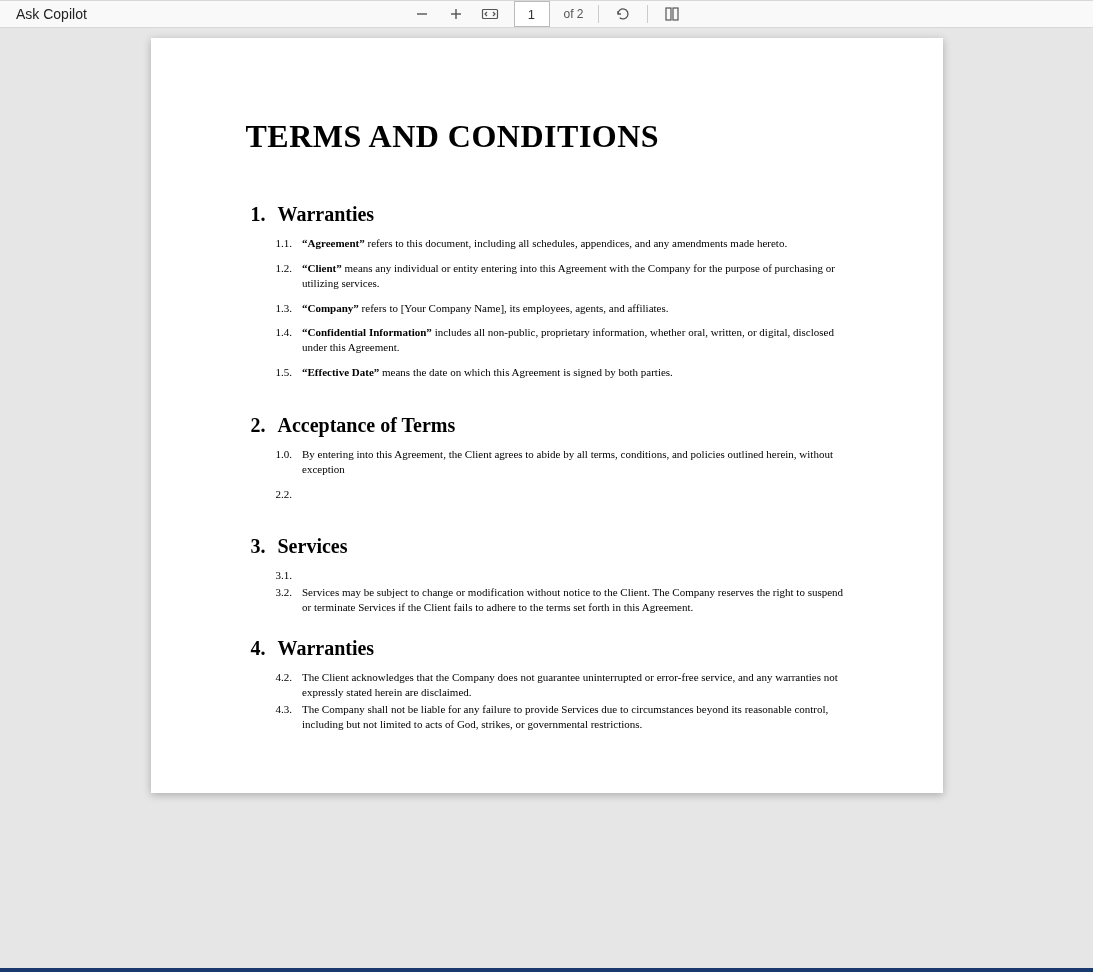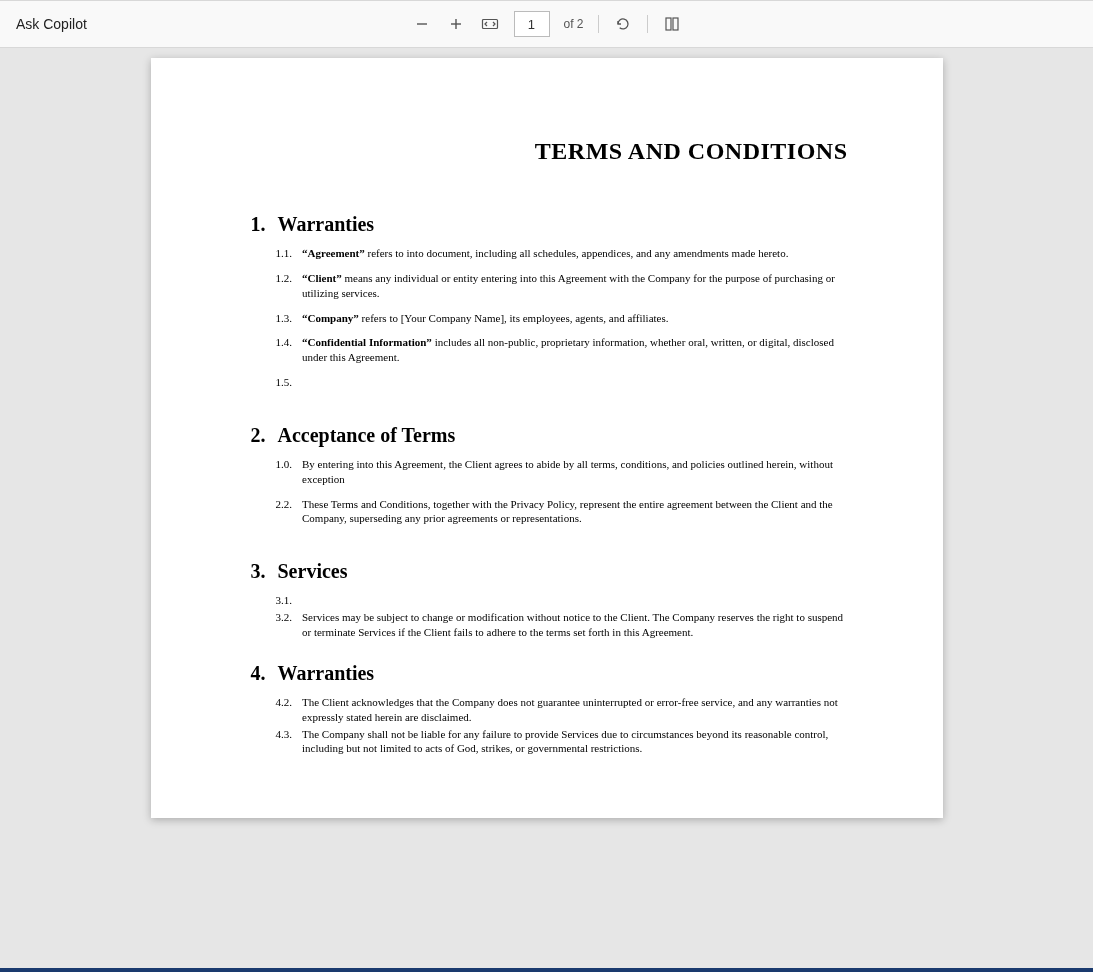"Ask Copilot" .toolbar { height: 48px -> 28px }
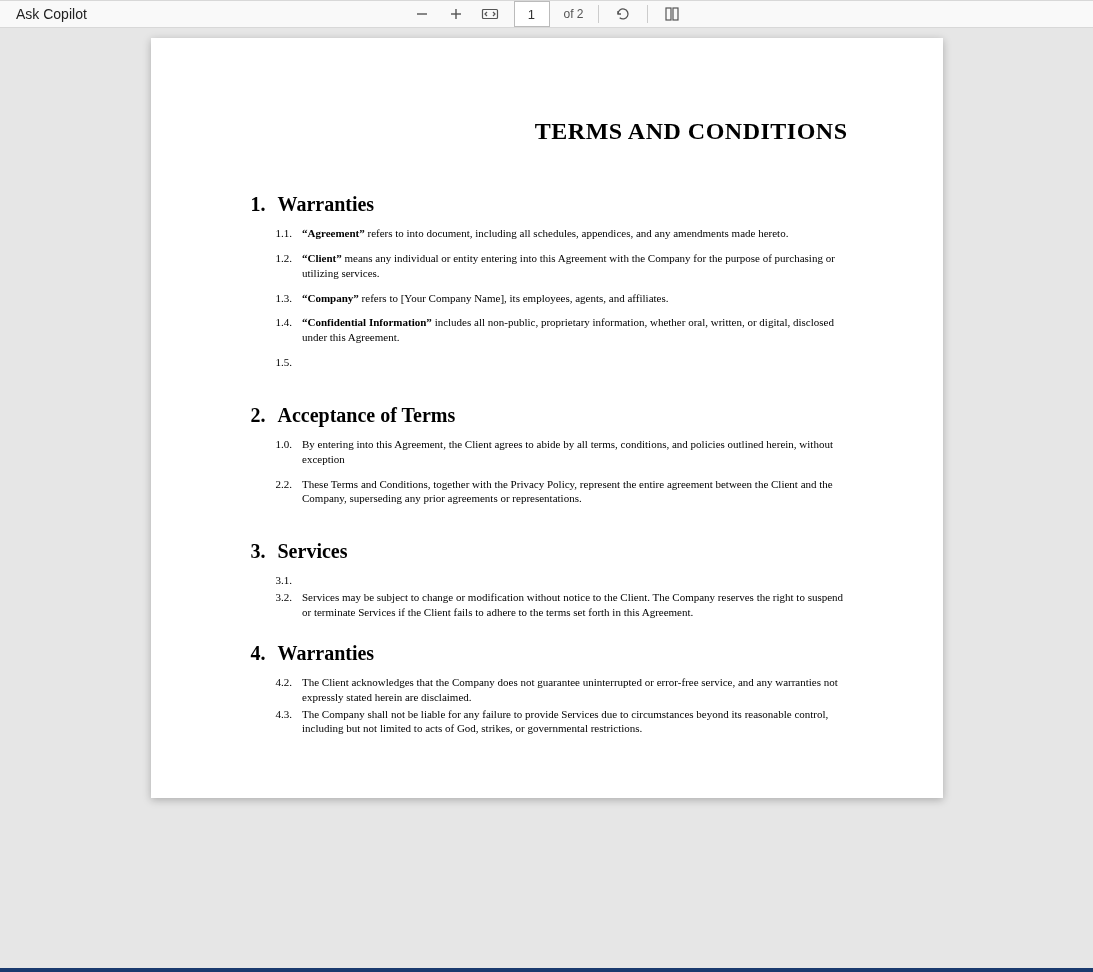"TERMS AND CONDITIONS" .doc-title { font-size: 24px -> 32px; text-align: right -> left }
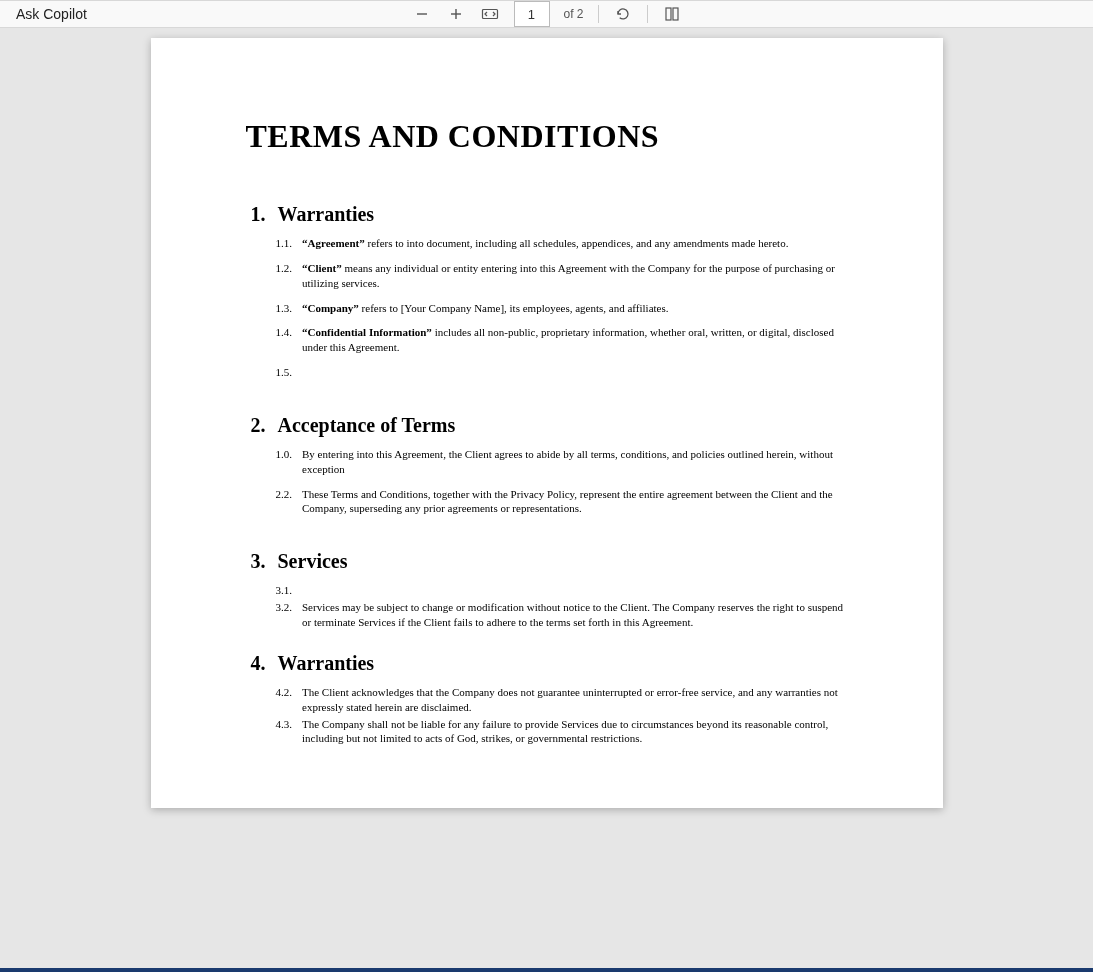"refers to into document, including" span { text: into -> this }
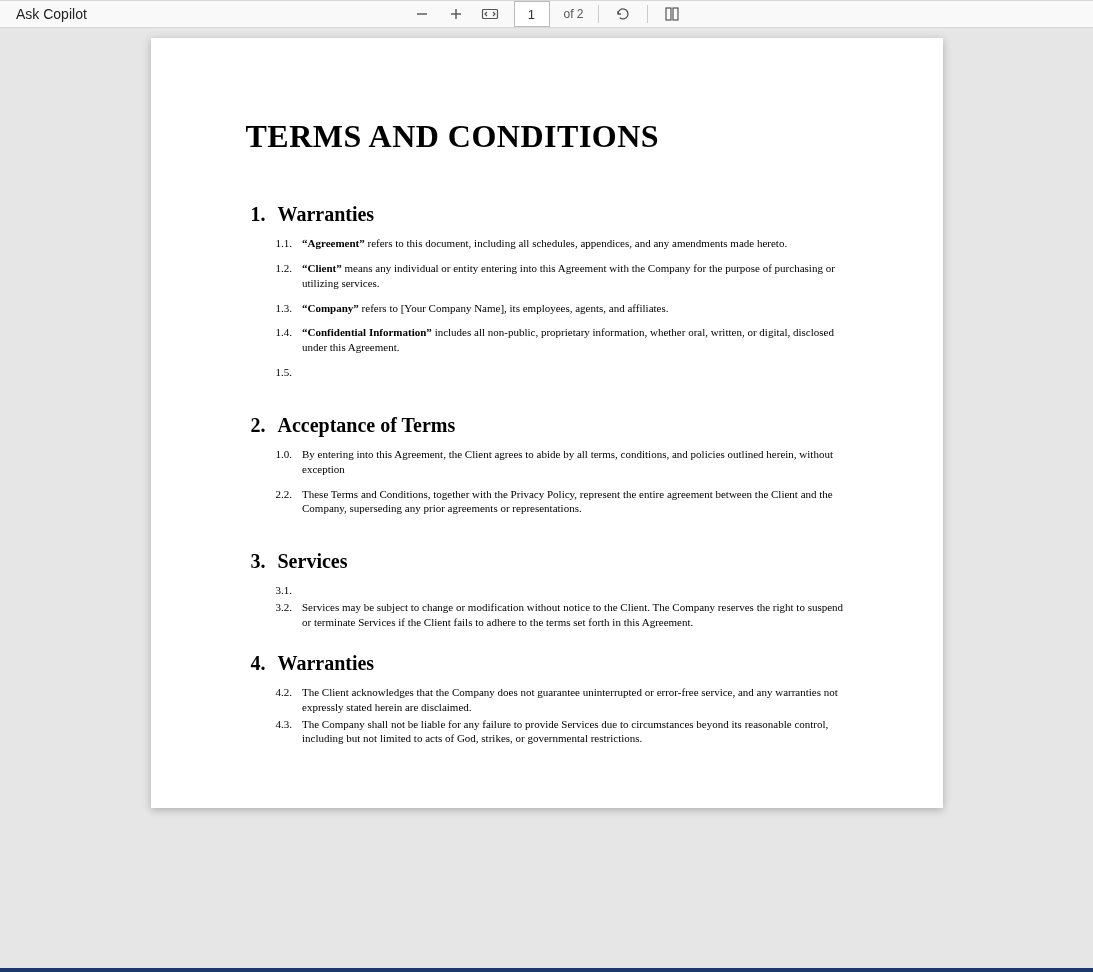"“Effective Date” means the date" span.clause-body { html: none -> <span><span>“Effective Date”</span><span> means the date on which this Agreement is signed by both parties.</span></span> }
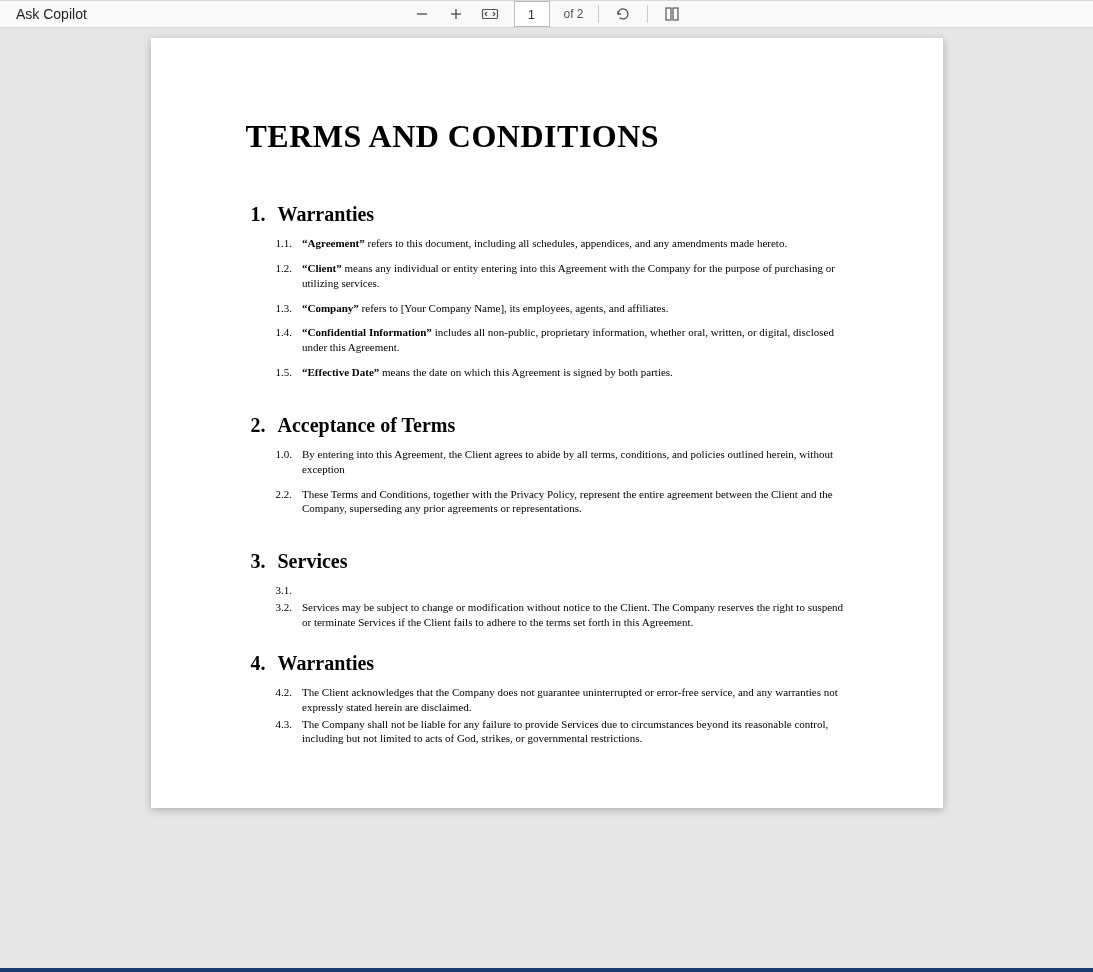"These Terms and Conditions, together" span.clause-body { html: <span><span>These Terms and Conditions, together with the Privacy Policy, represent the entire agreement between the Client and the Company, superseding any prior agreements or representations.</span></span> -> none }
